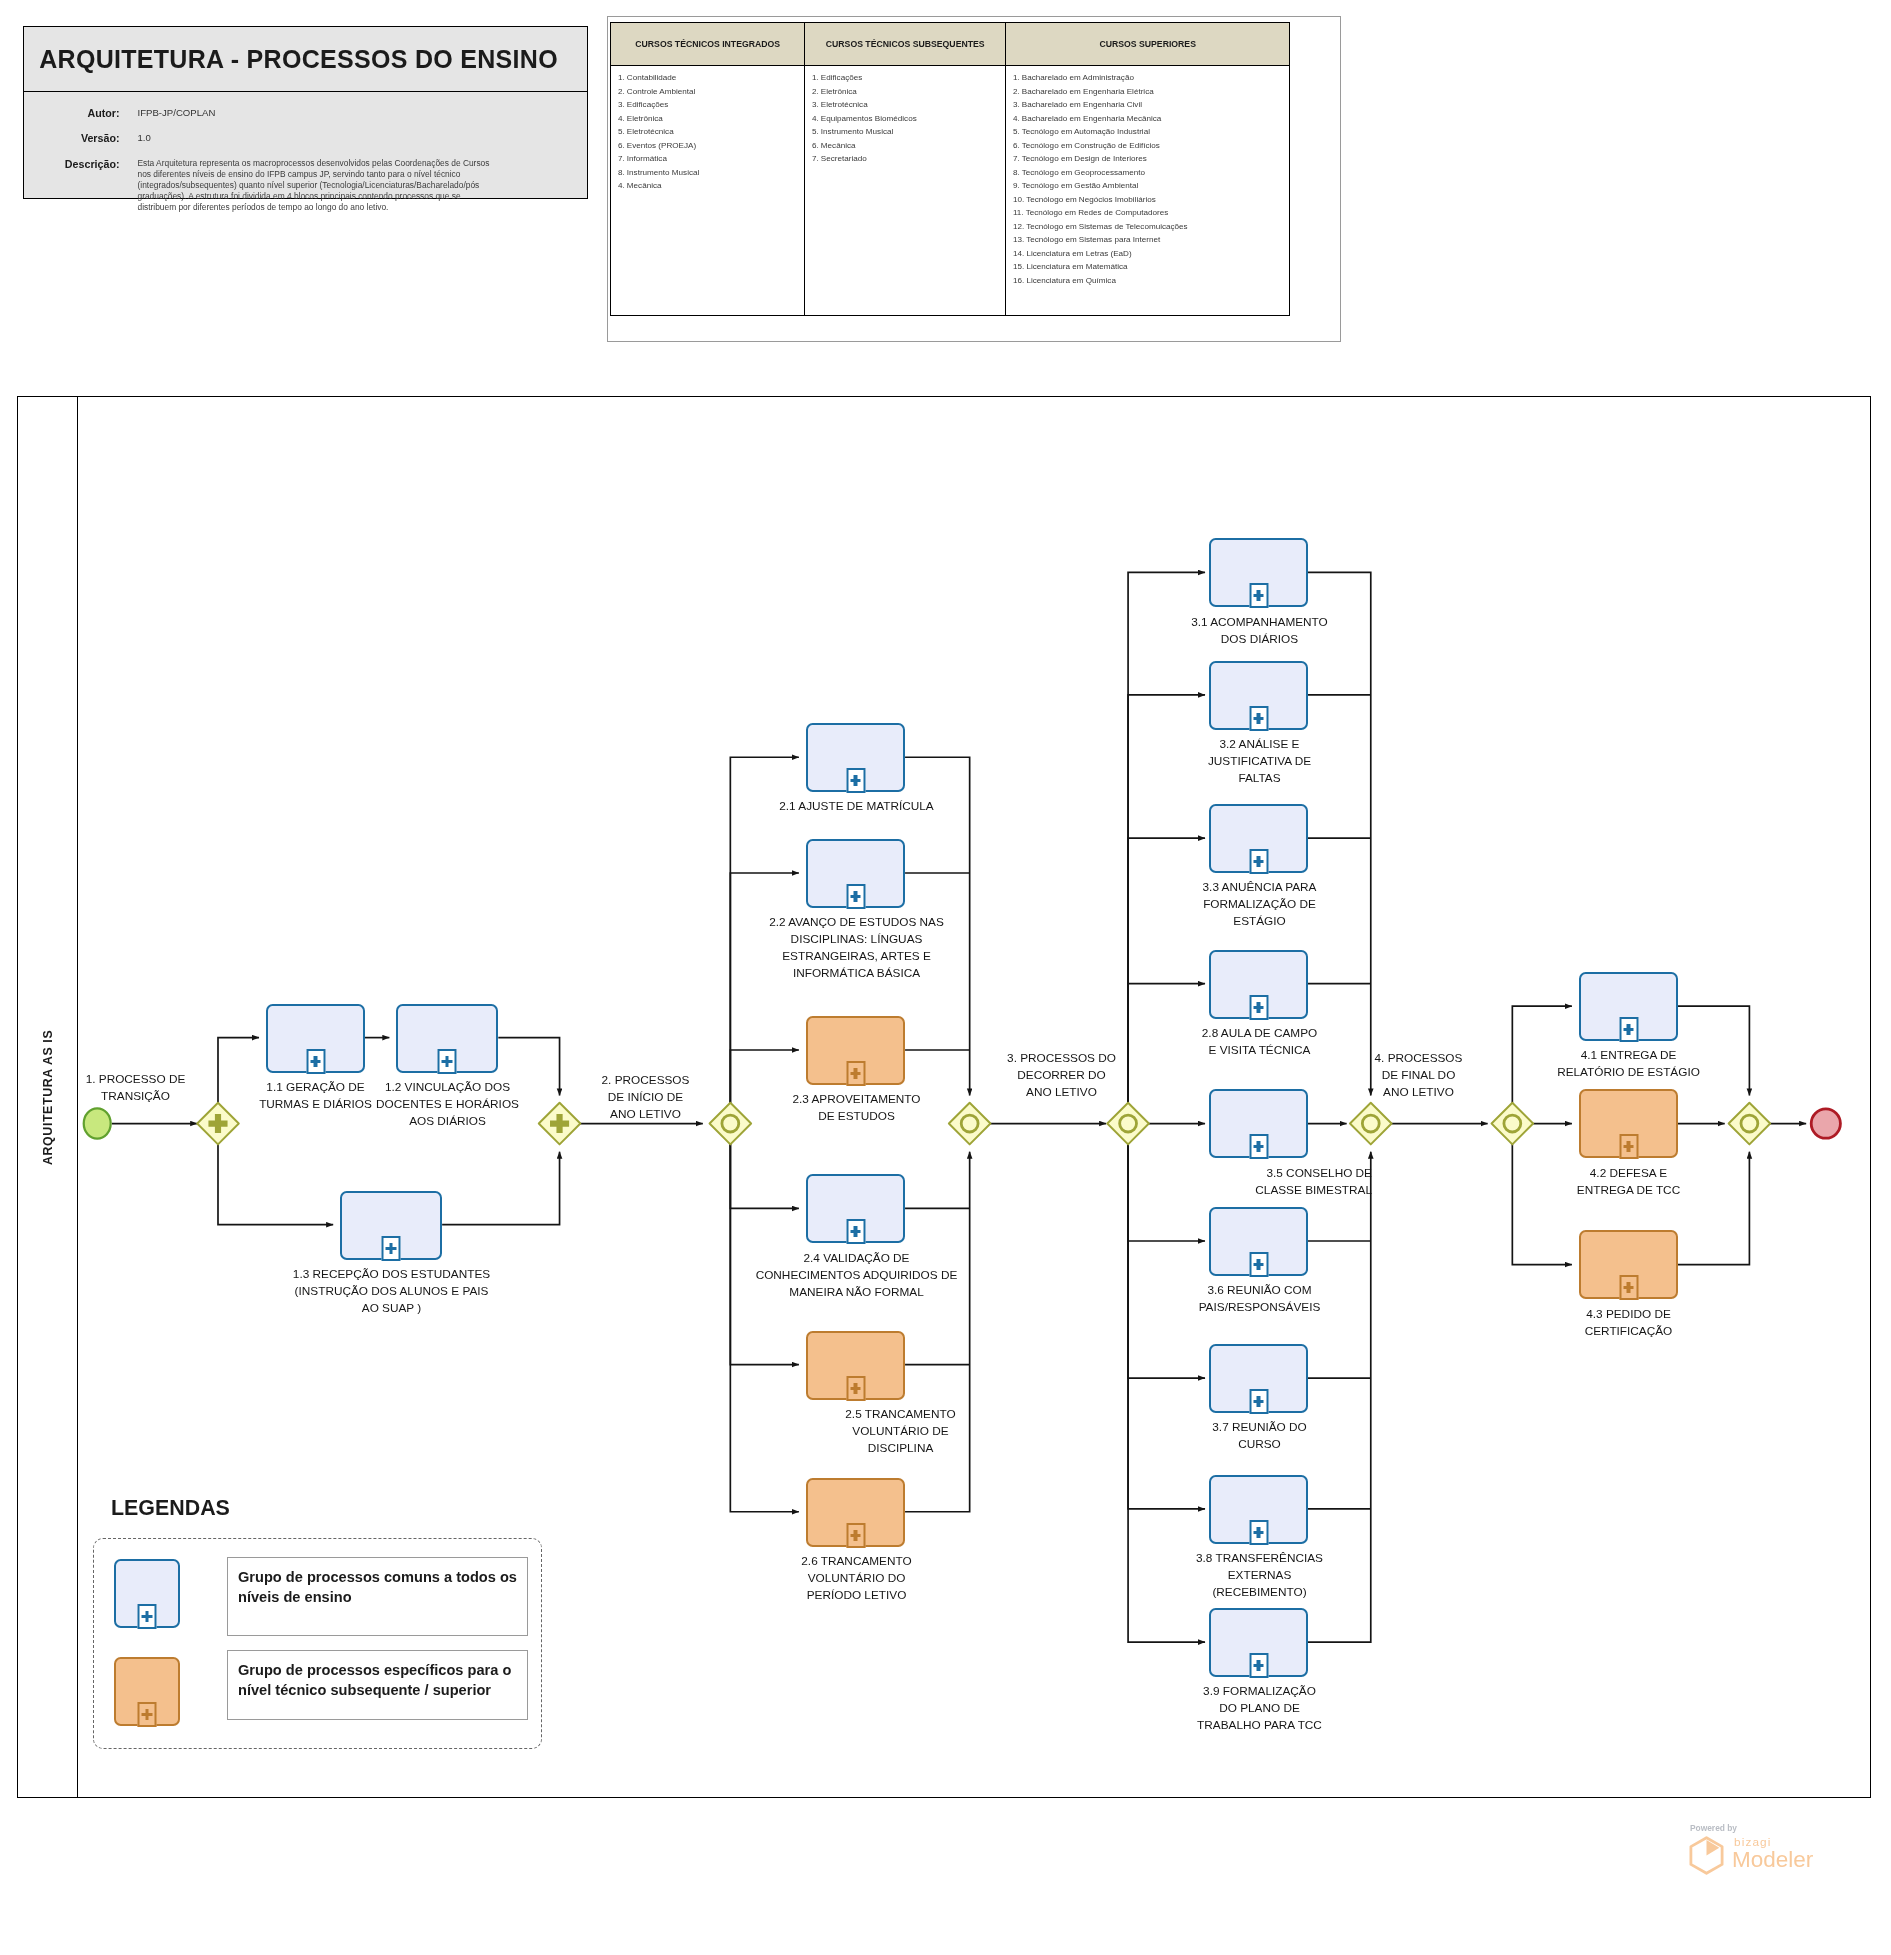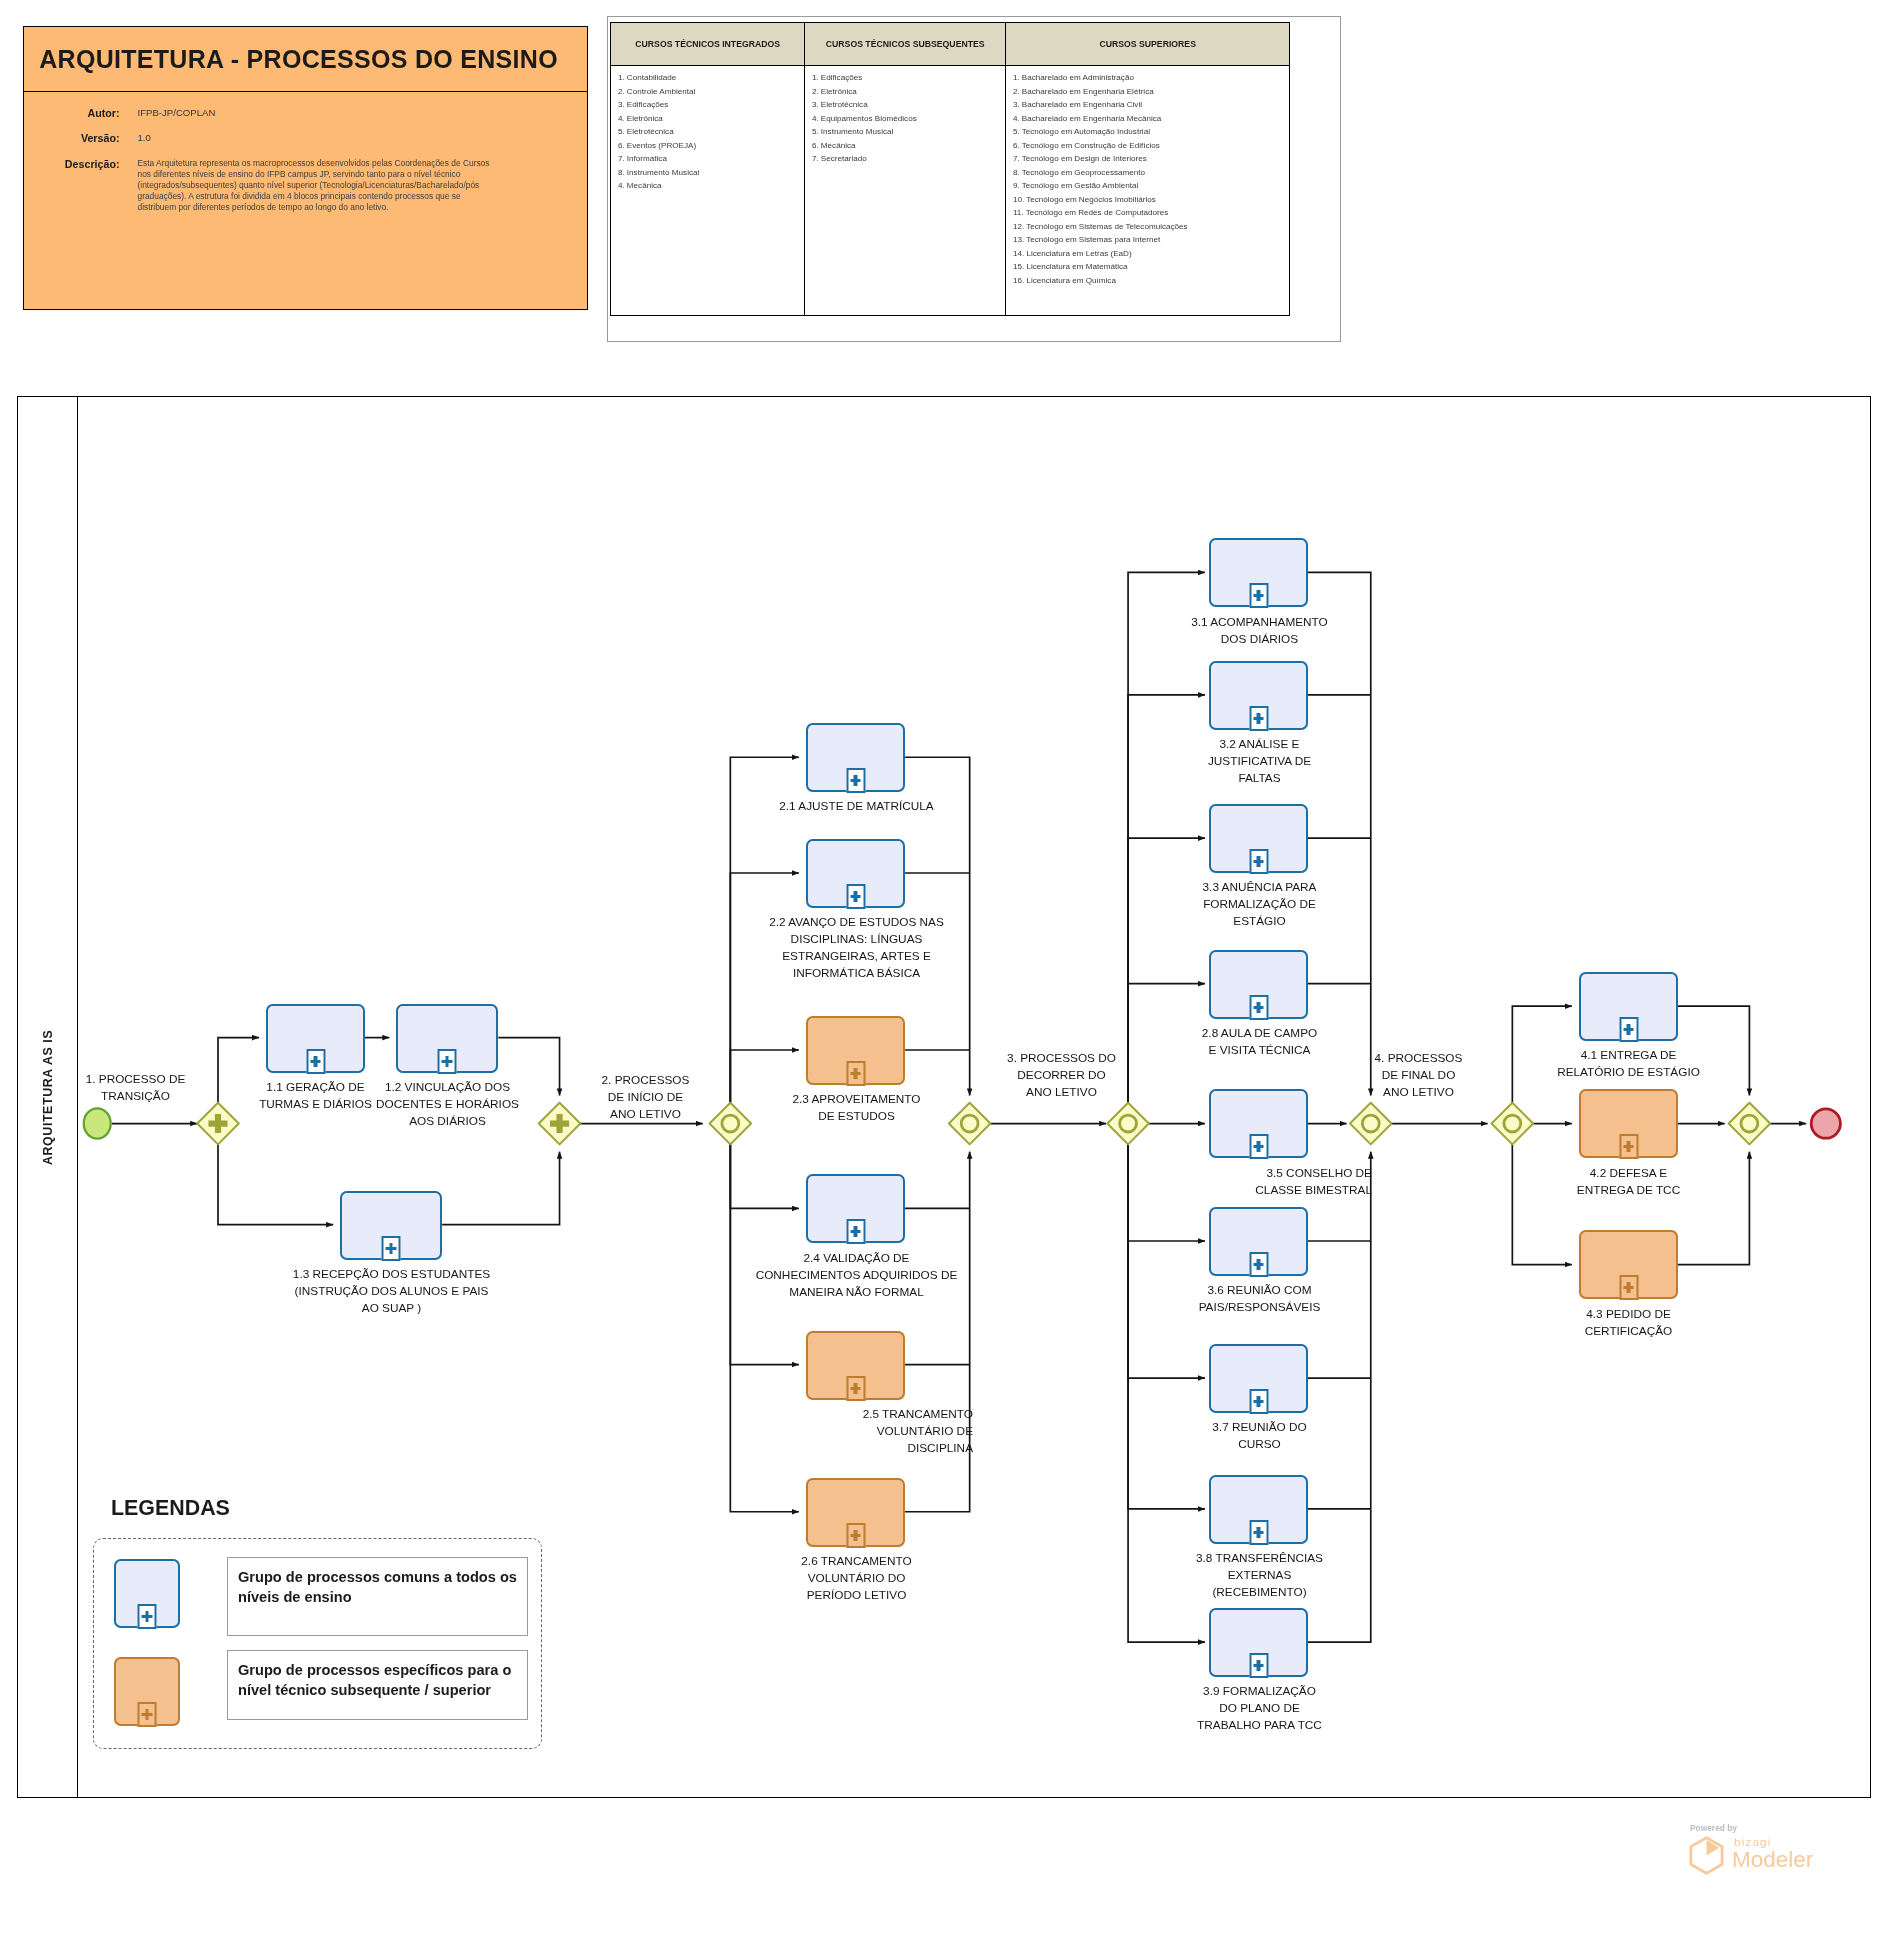"ARQUITETURA - PROCESSOS DO ENSINO" .title-block { background: #fdba74 -> #e5e5e5; height: 284px -> 173px }
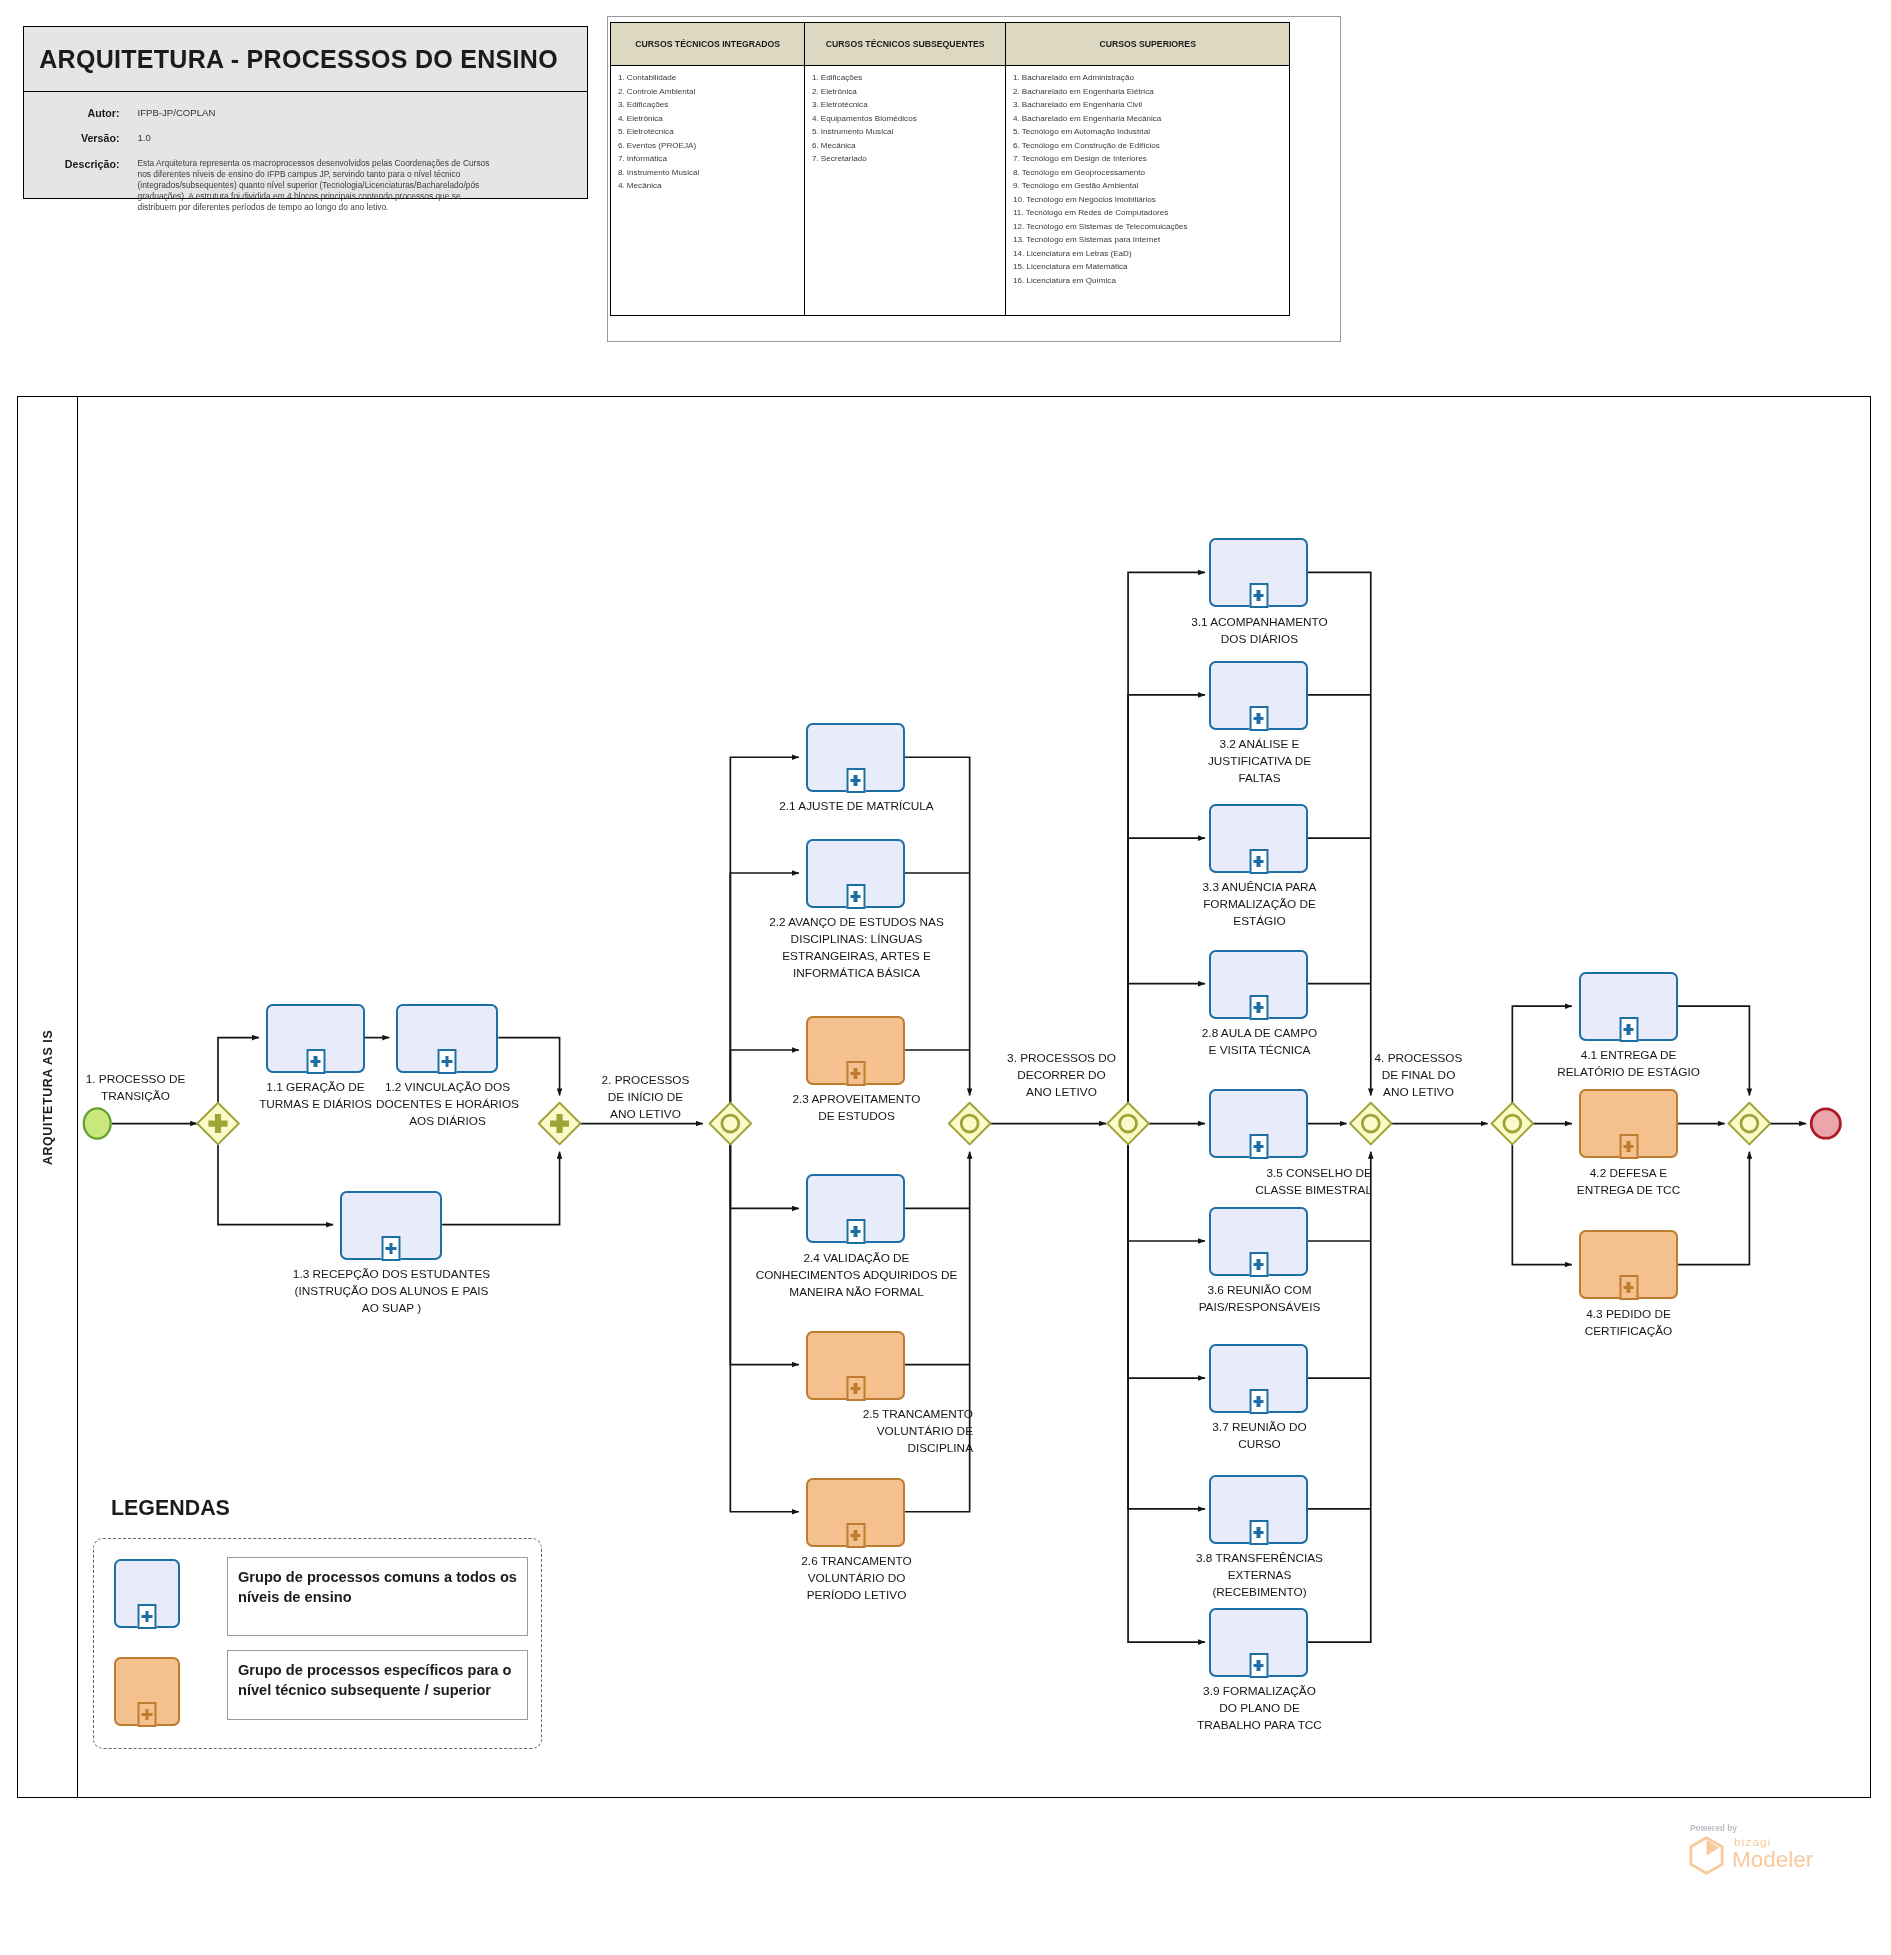"2.5 TRANCAMENTO" div.node-label { left: 860px -> 900px; text-align: right -> none }
